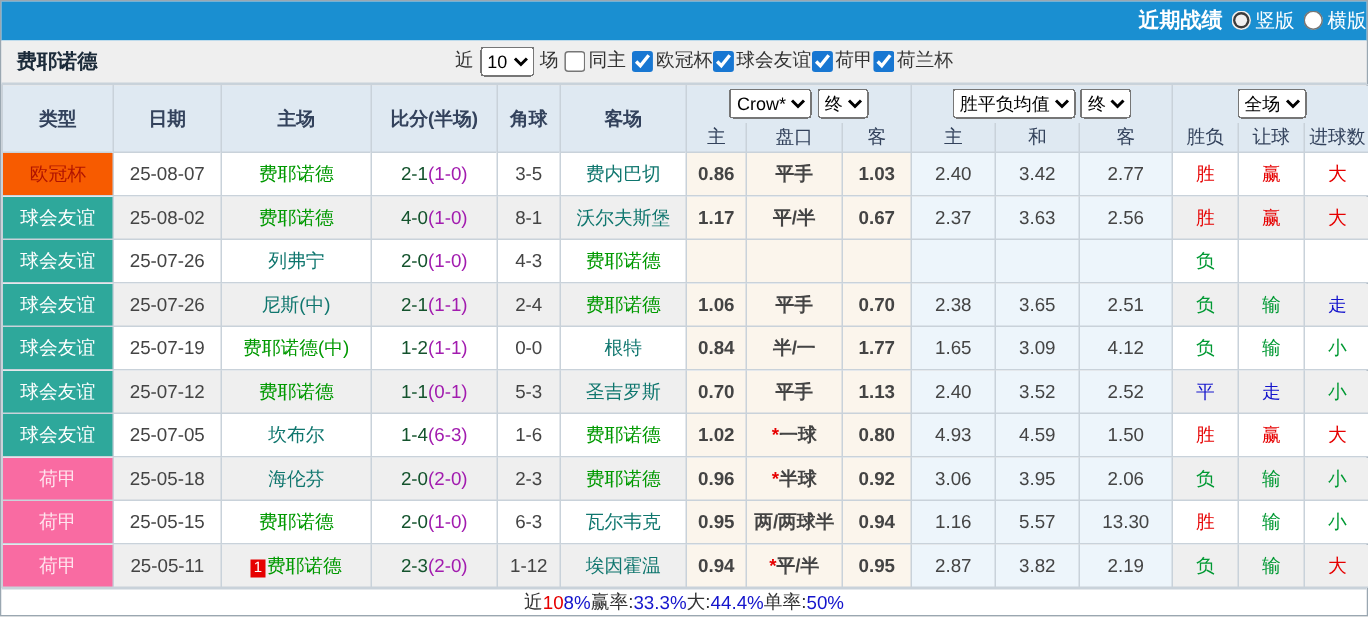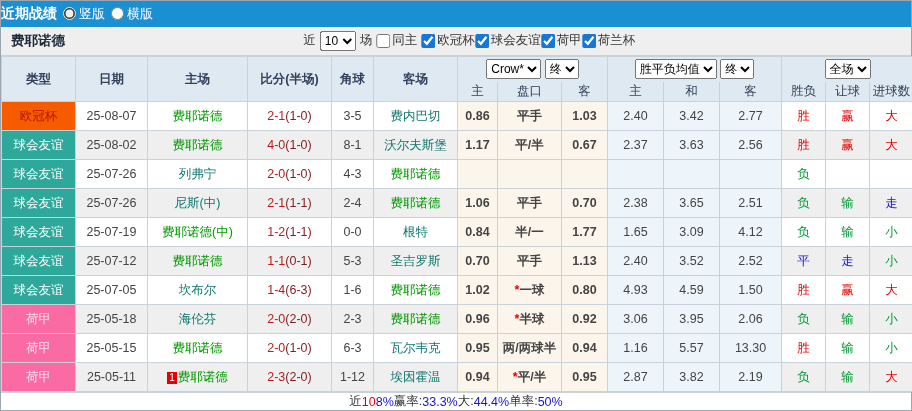"近期战绩" .title-bar { justify-content: flex-start -> flex-end }
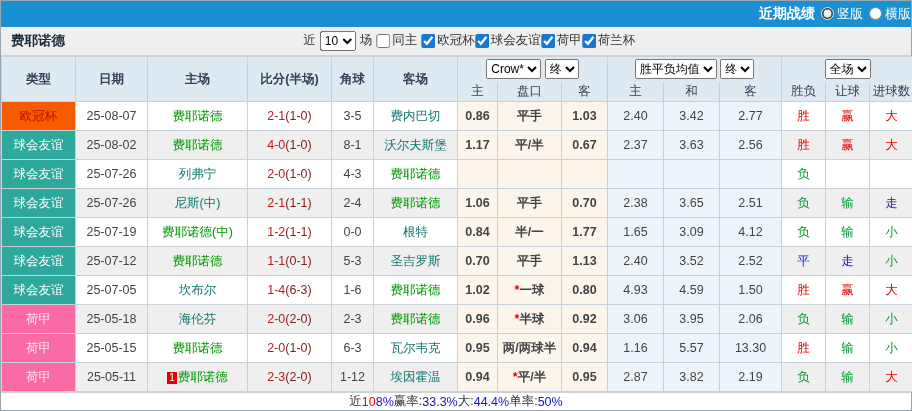"2-1" .score-main { color: #b91c1c -> #14532d }
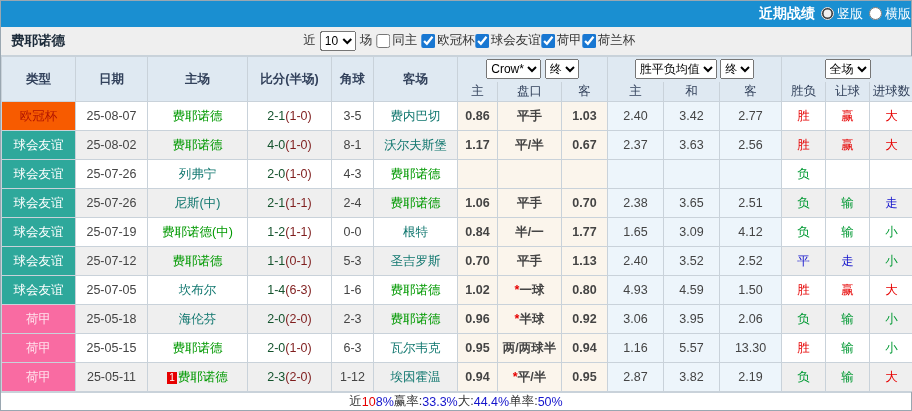"(1-0)" .score-half { color: #7f1d1d -> #a21caf }
